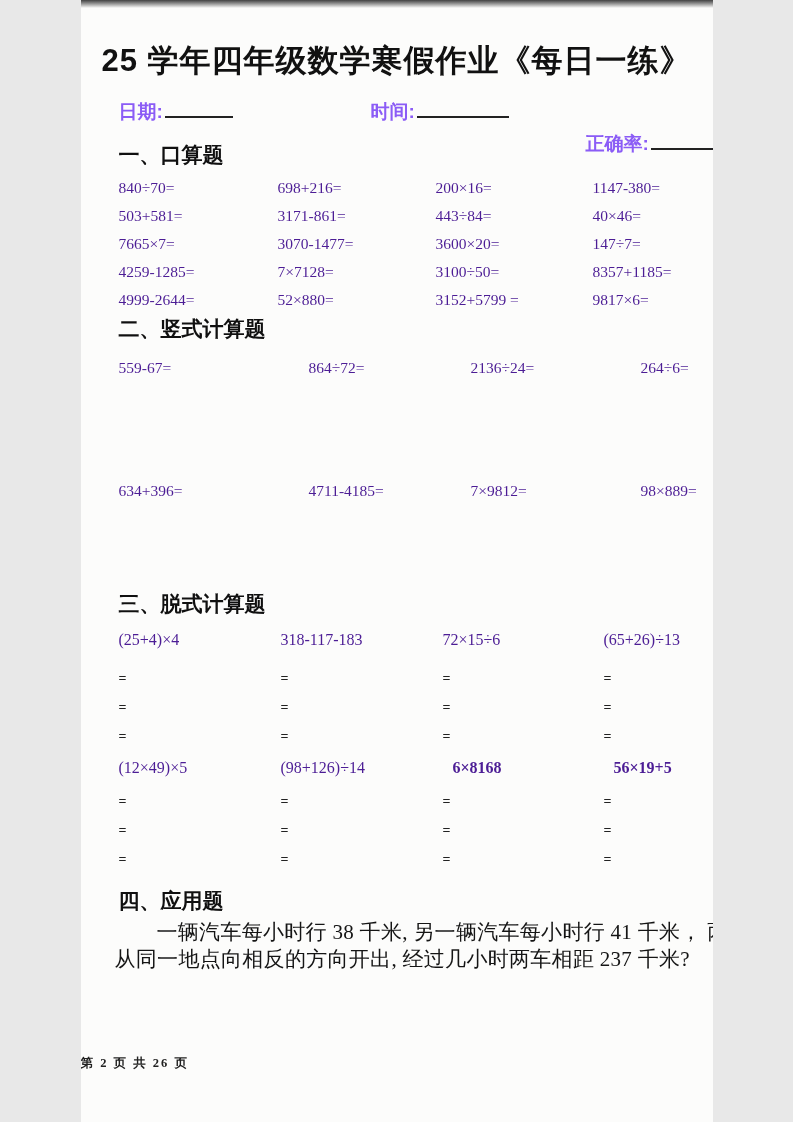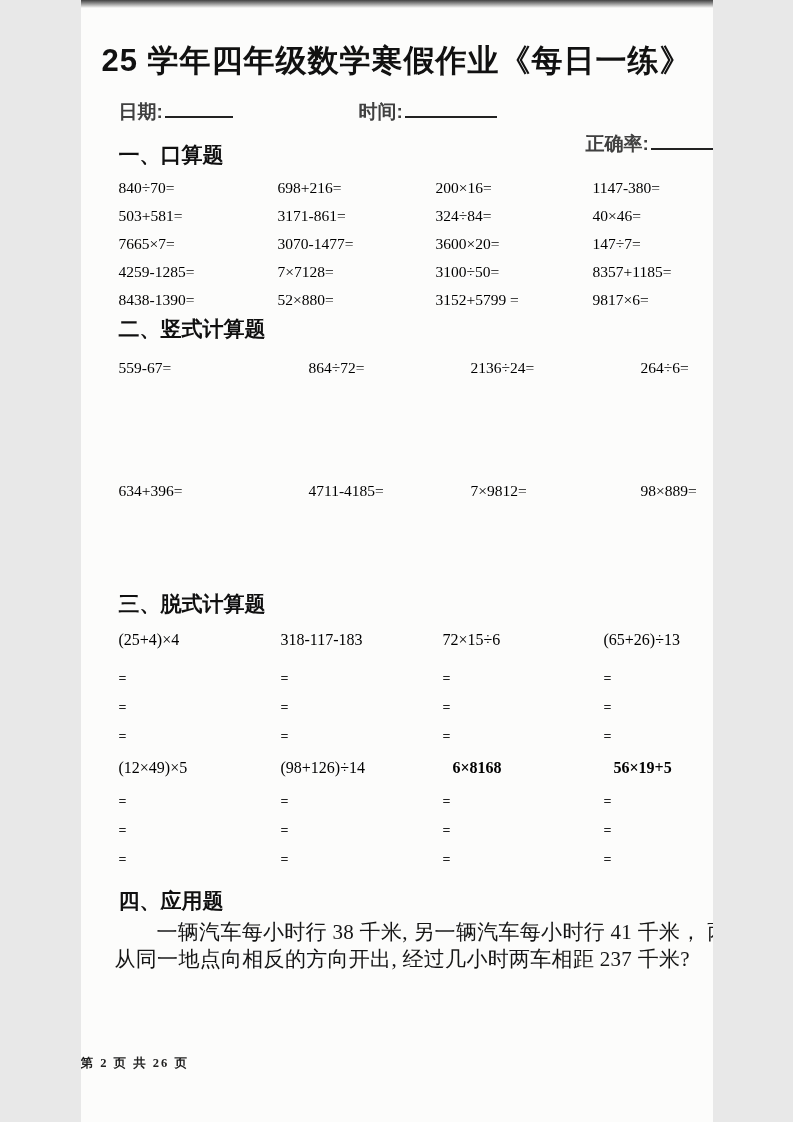"日期:" .fields { color: #404040 -> #8b5cf6 }
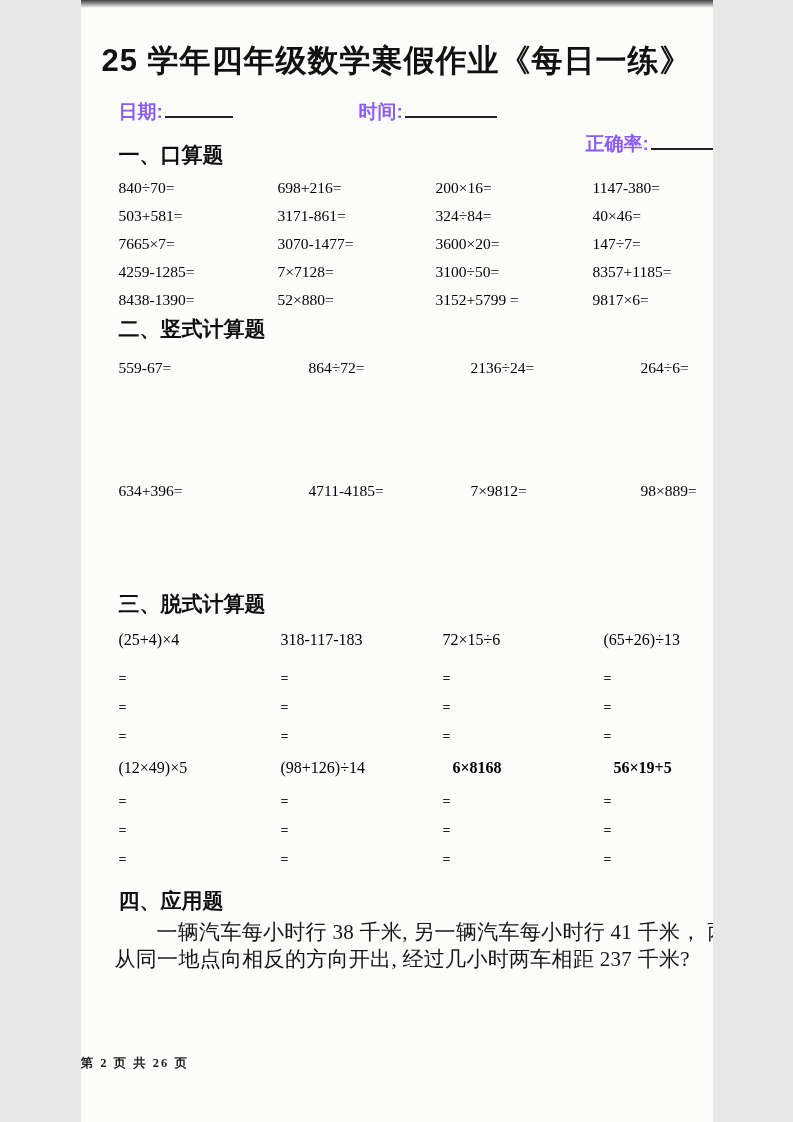"时间:" .f-time { left: 248px -> 260px }
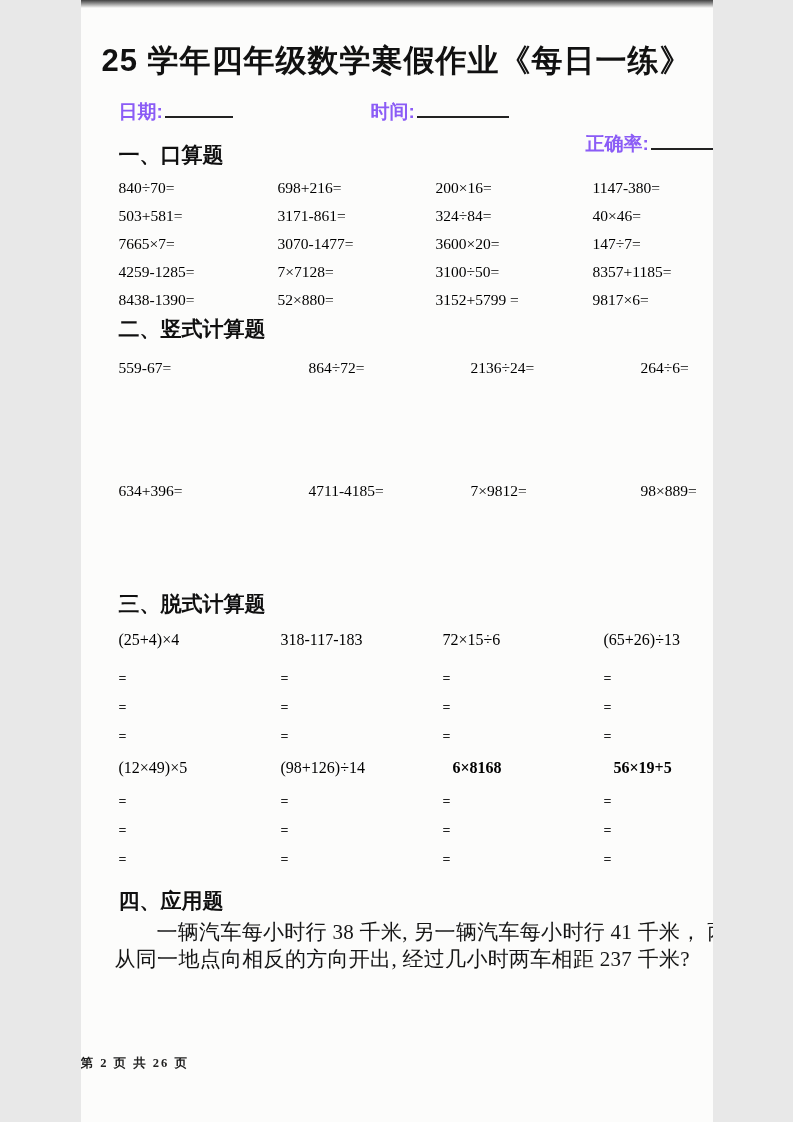"840÷70=" .cell { color: #000000 -> #4c1d95 }
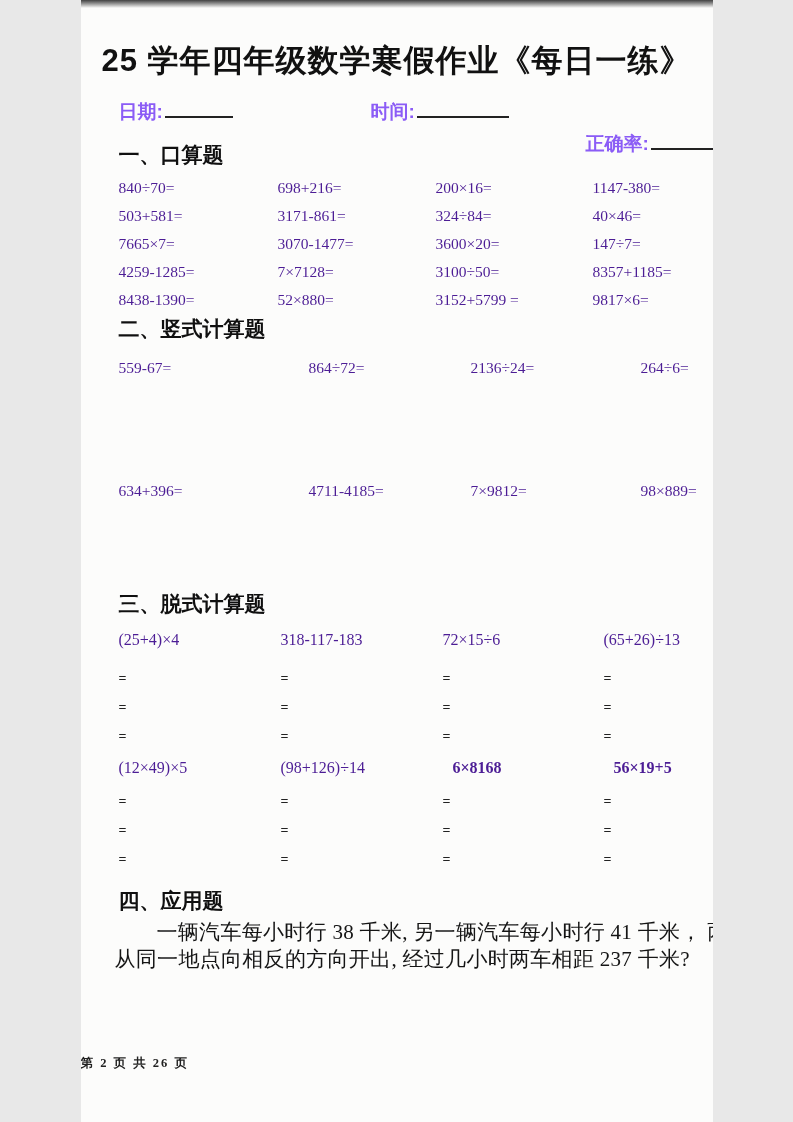"324÷84=" span.cell { text: 324 -> 443 }
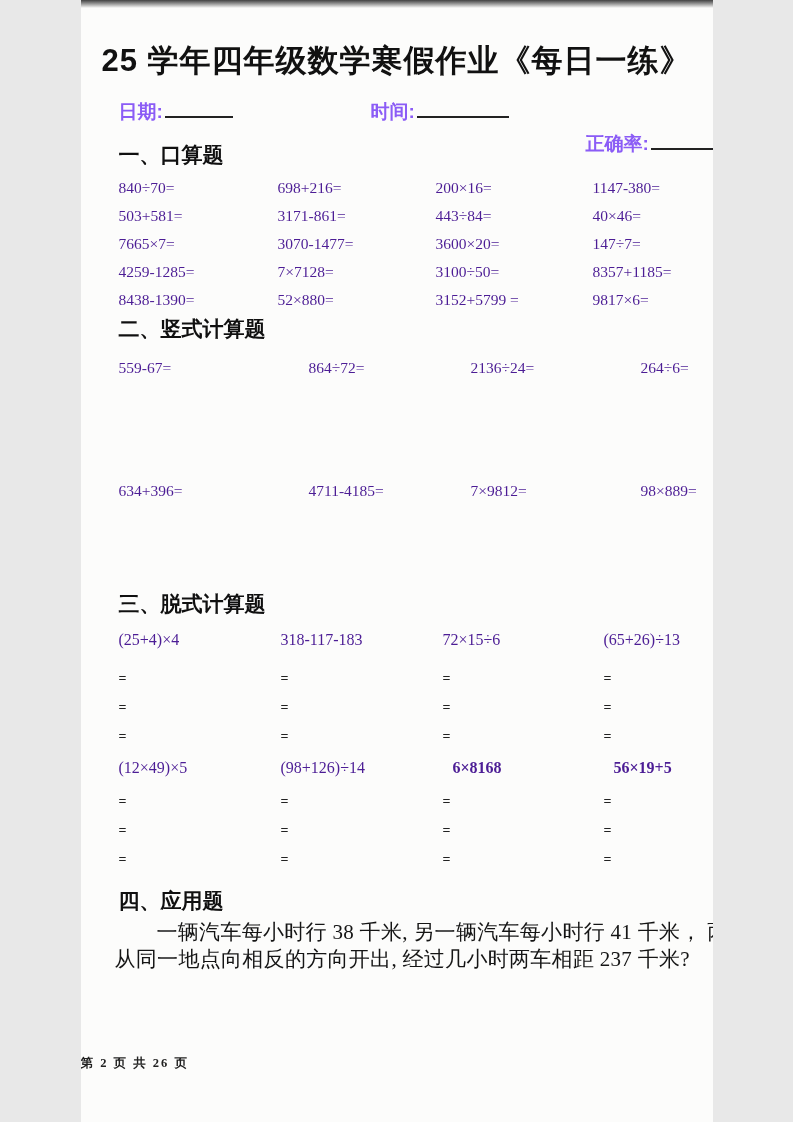"8438-1390=" span.cell { text: 8438-1390 -> 4999-2644 }
